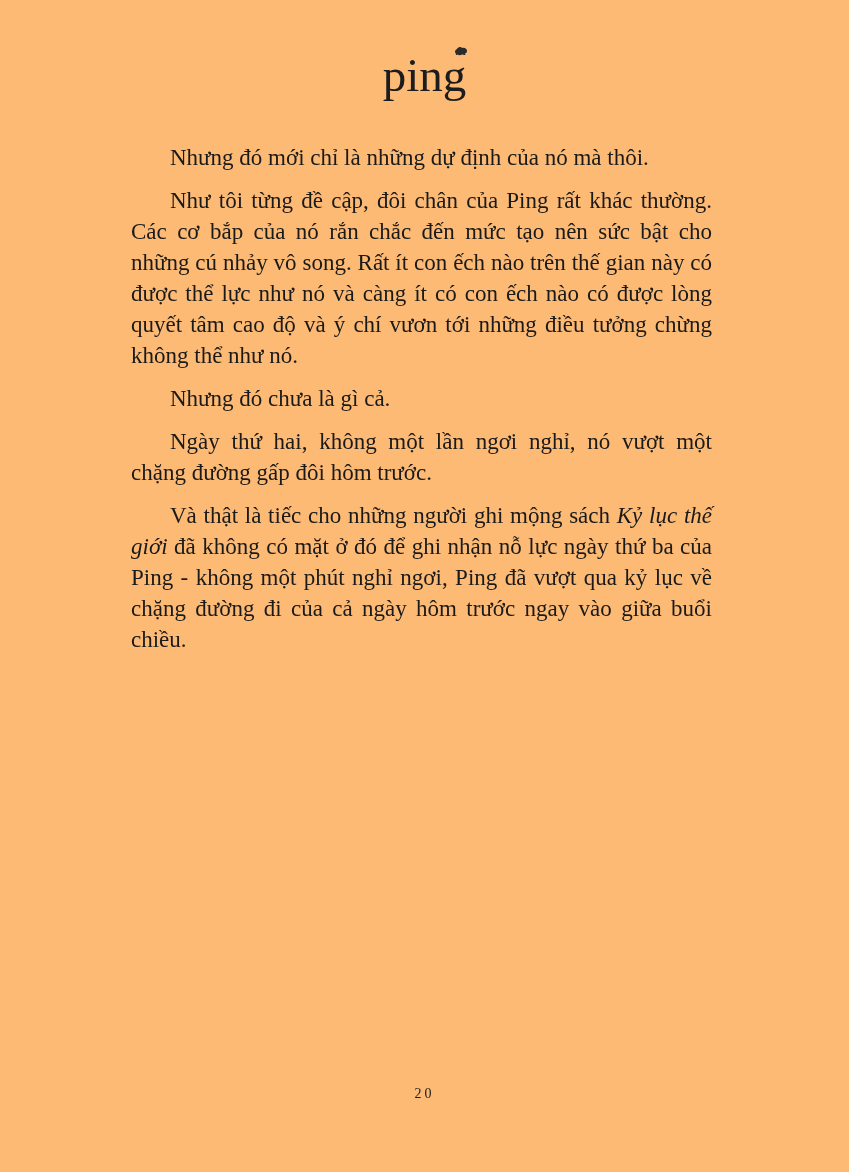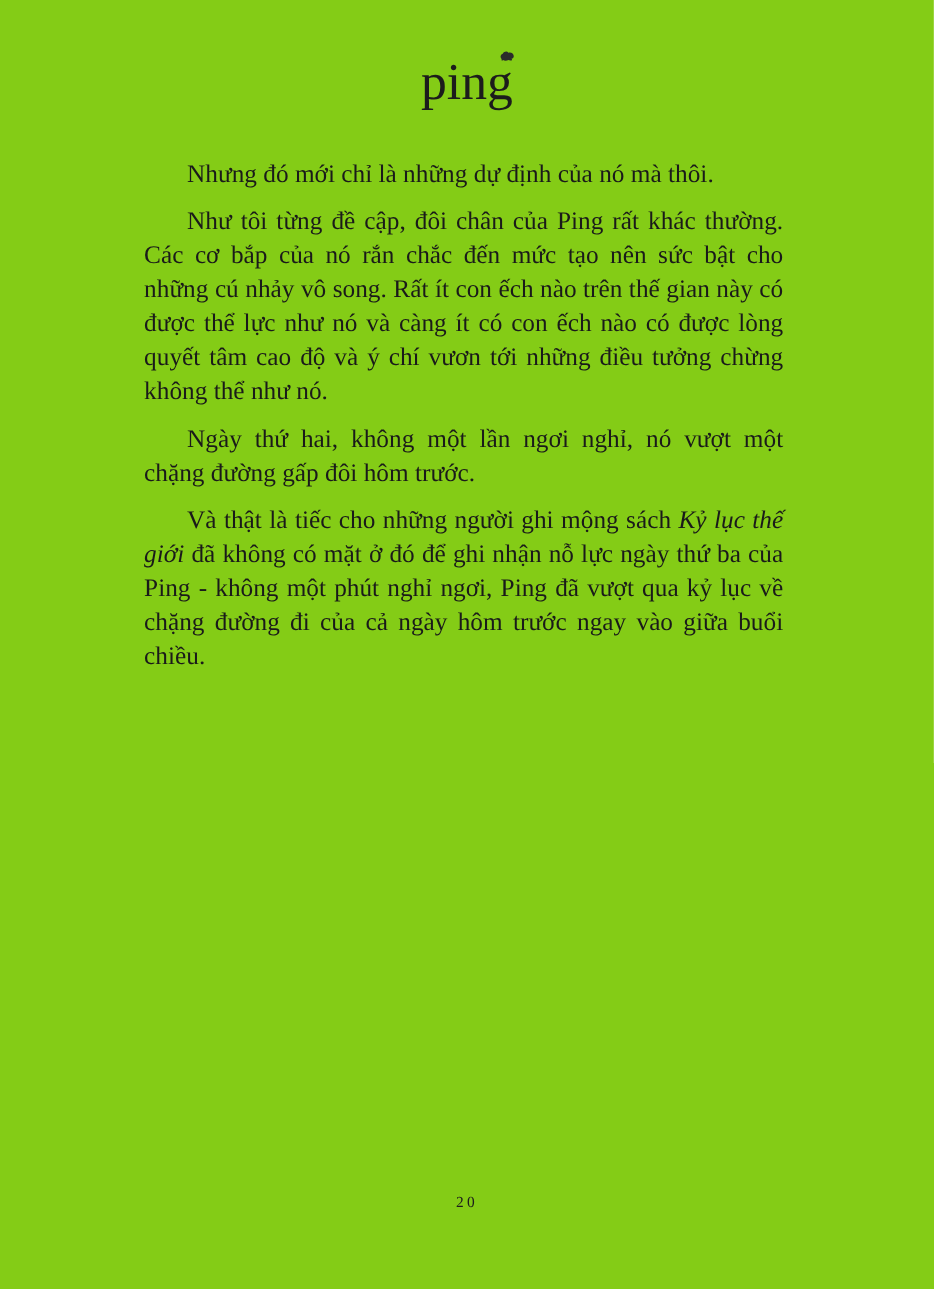"ping" .page { background: #84cc16 -> #fdba74 }
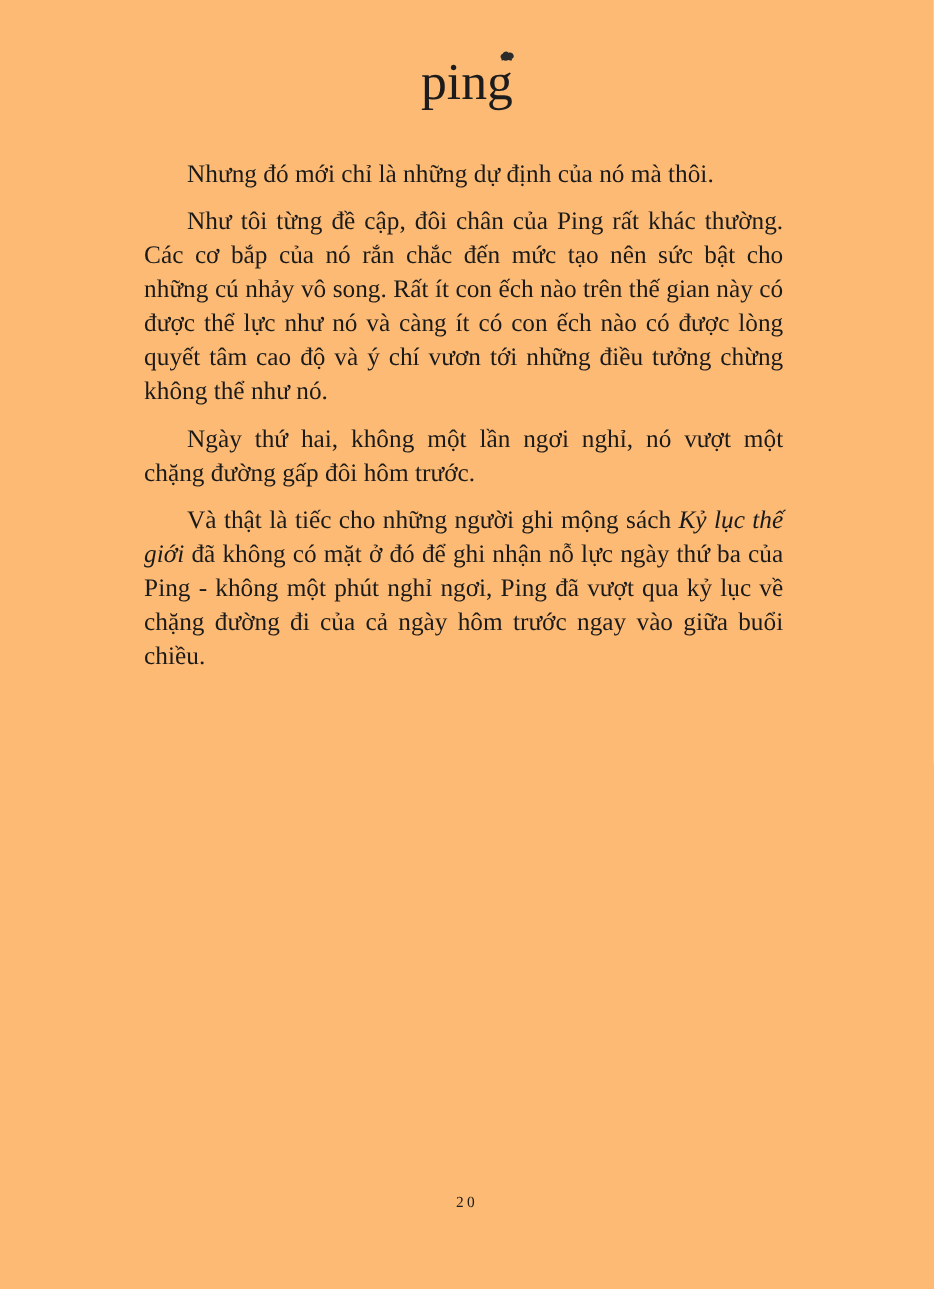"Nhưng đó chưa là gì" p.para { html: none -> <p><span>Nhưng đó chưa là gì cả.</span></p> }
